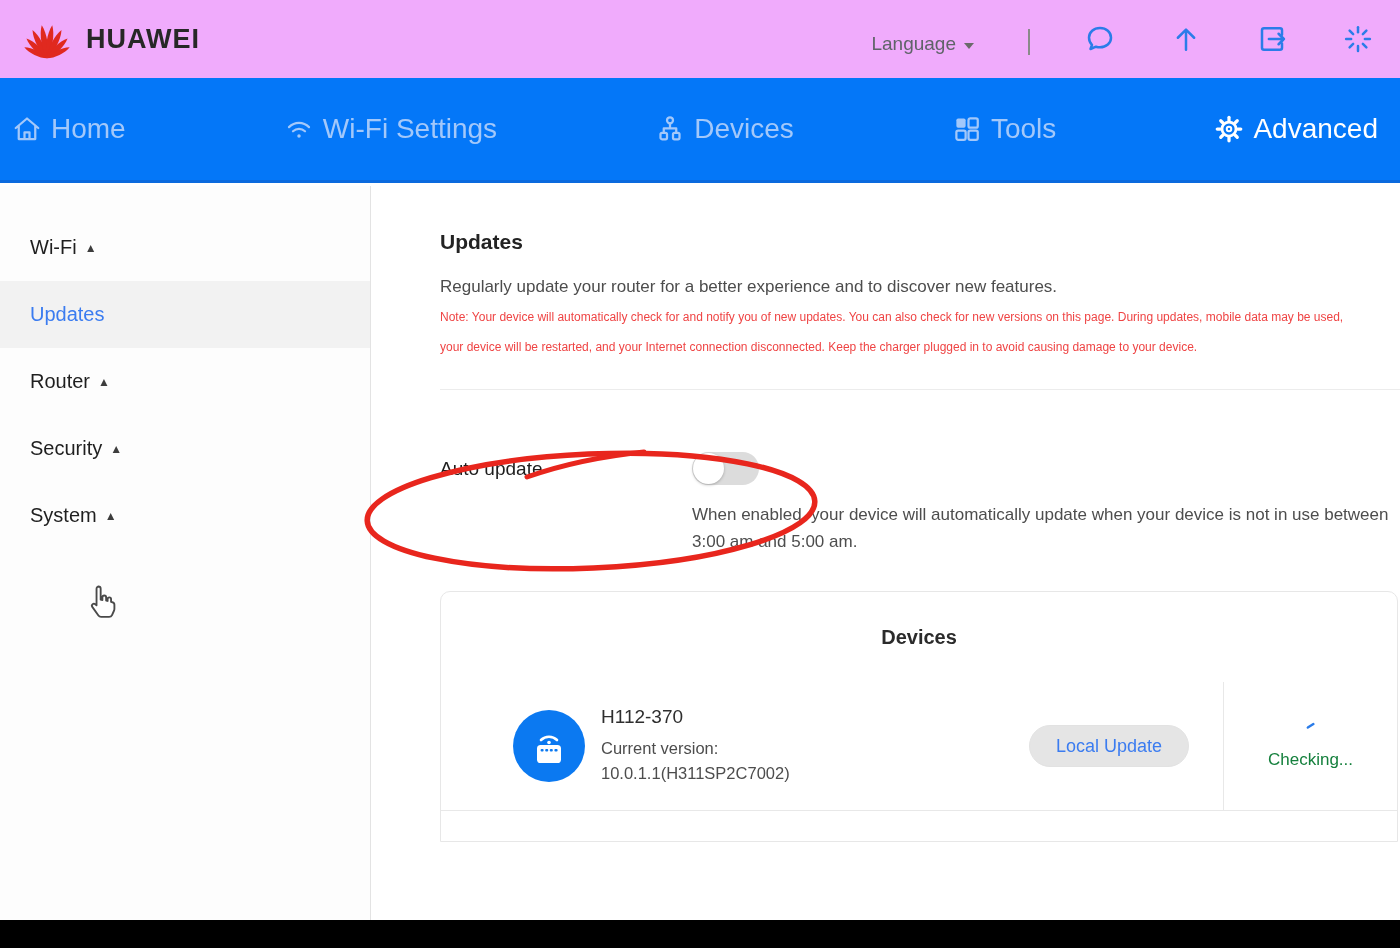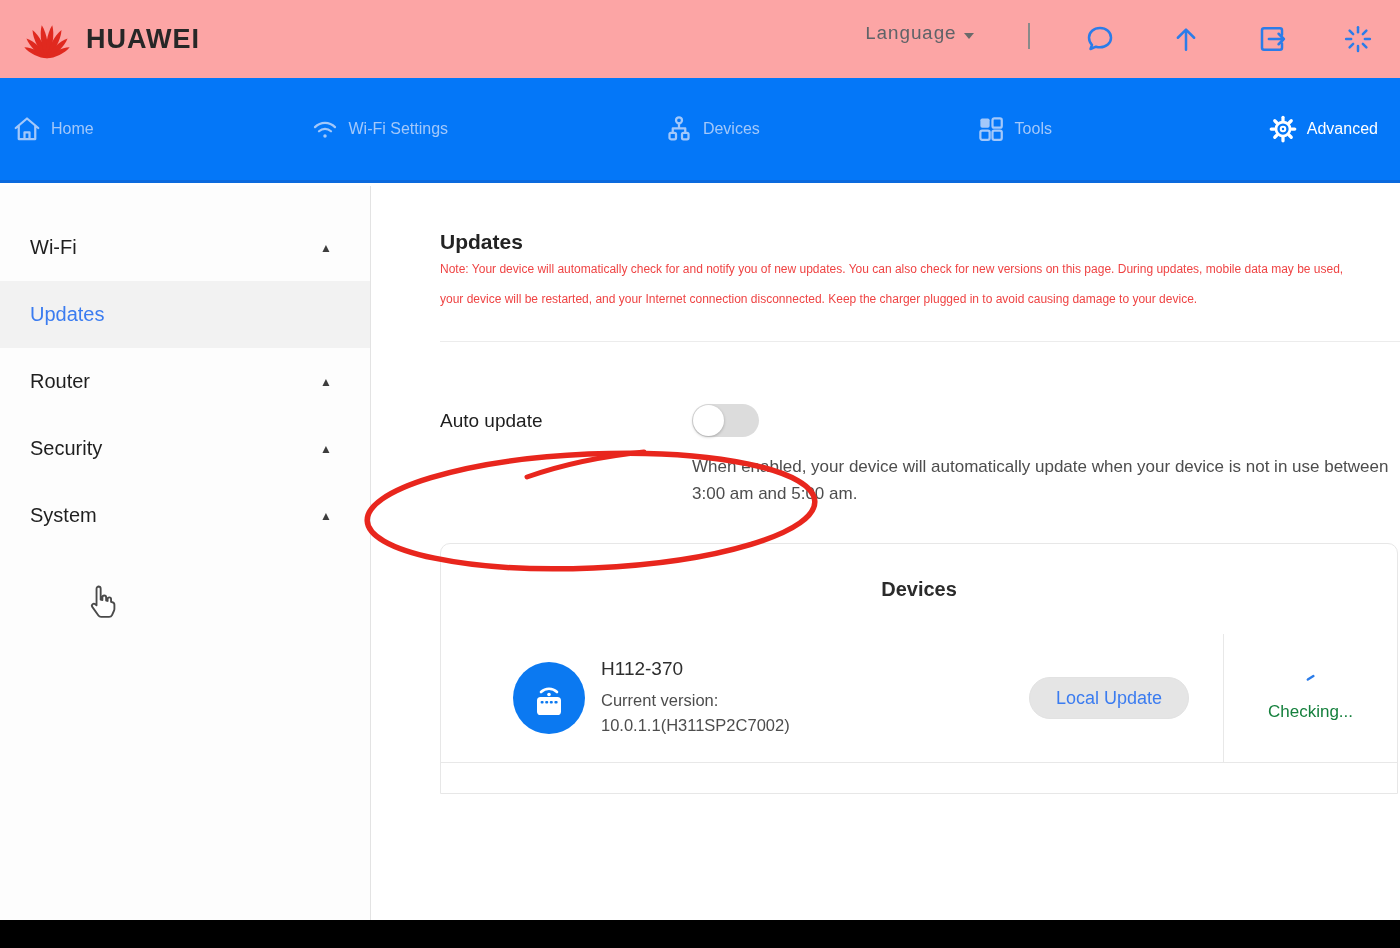"HUAWEI" .header { background: #fca5a5 -> #f0abfc }
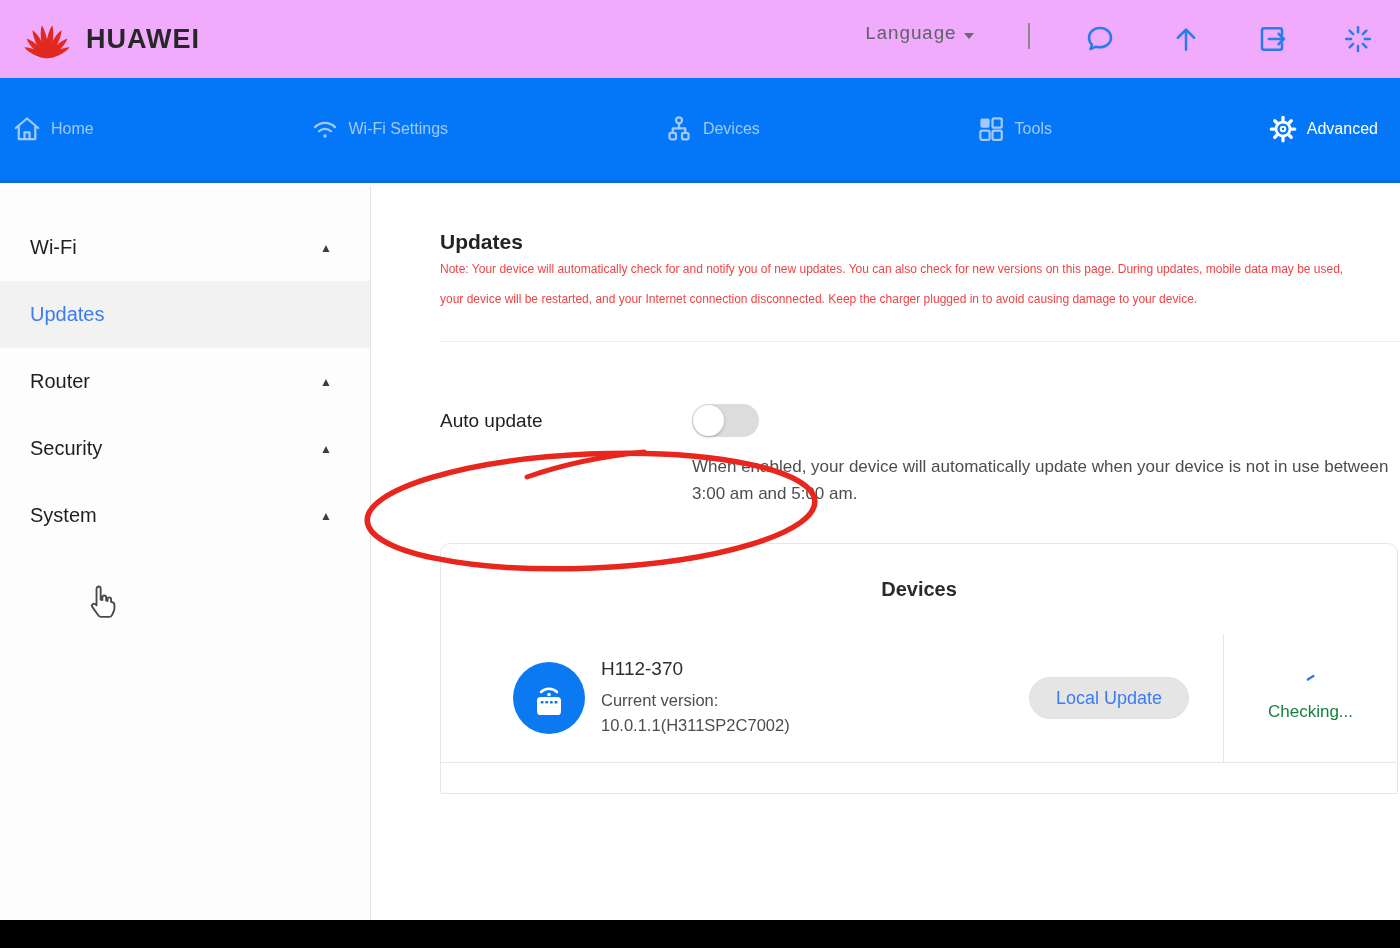"Language" .header-right { align-items: flex-start -> flex-end; font-family: Liberation Mono, monospace -> none }
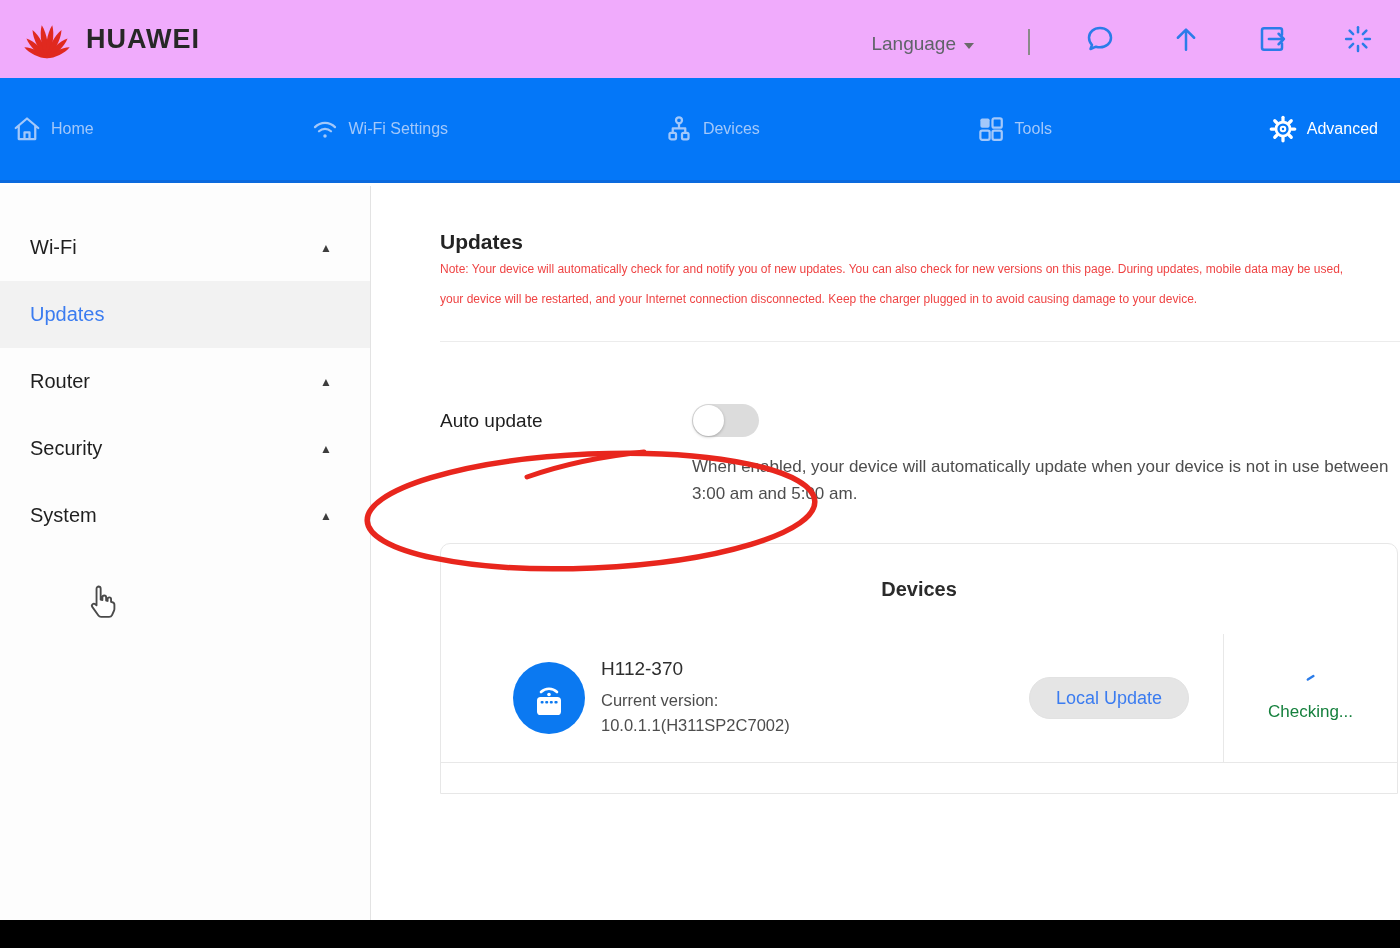"Home" .nav-item { font-size: 16px -> 28px }
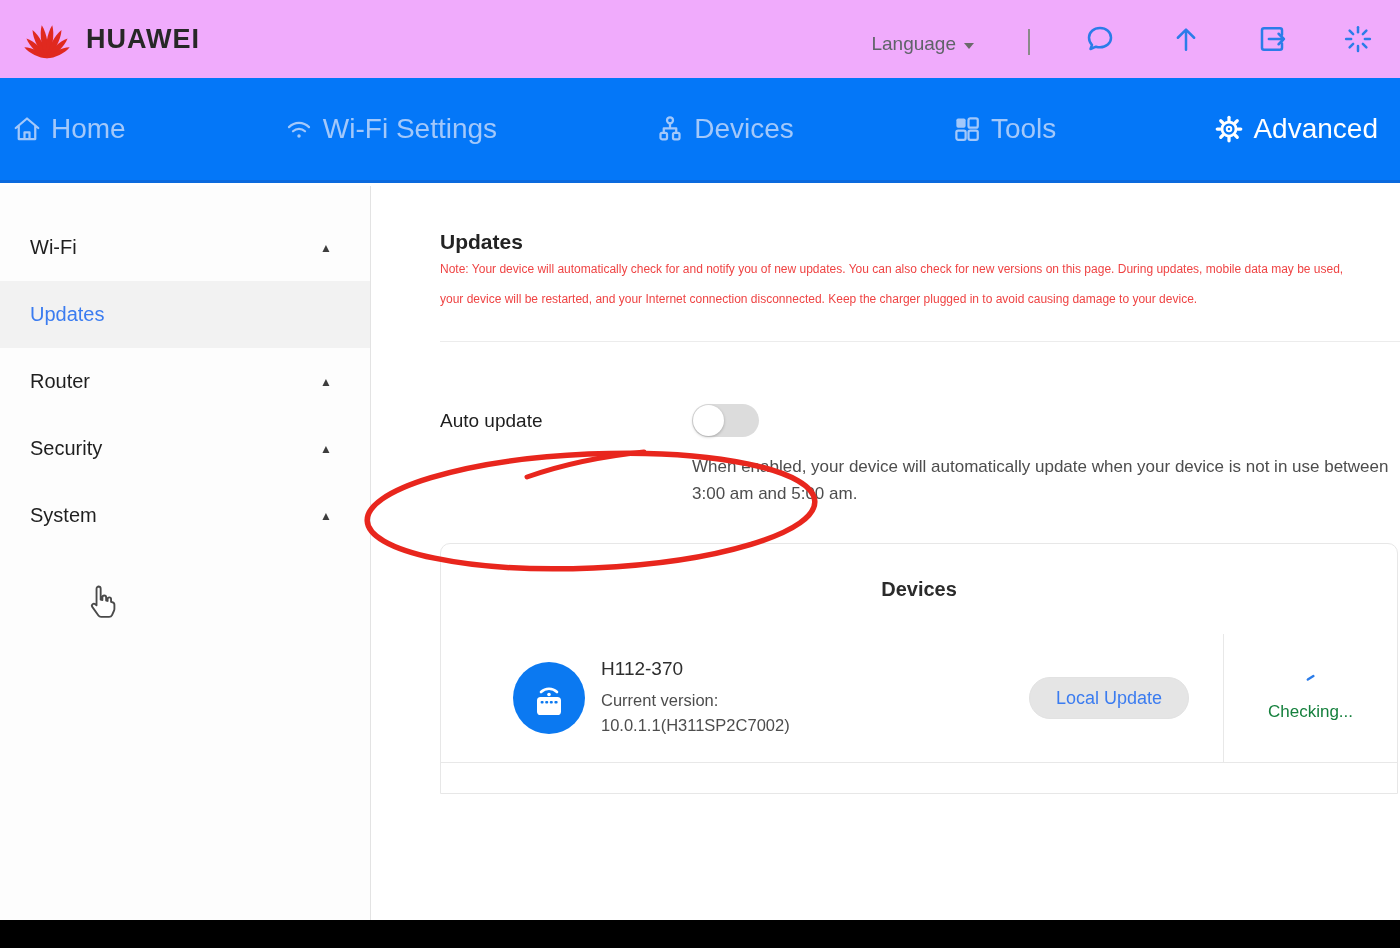"Wi-Fi" .side-item { gap: none -> 8px; justify-content: space-between -> flex-start }
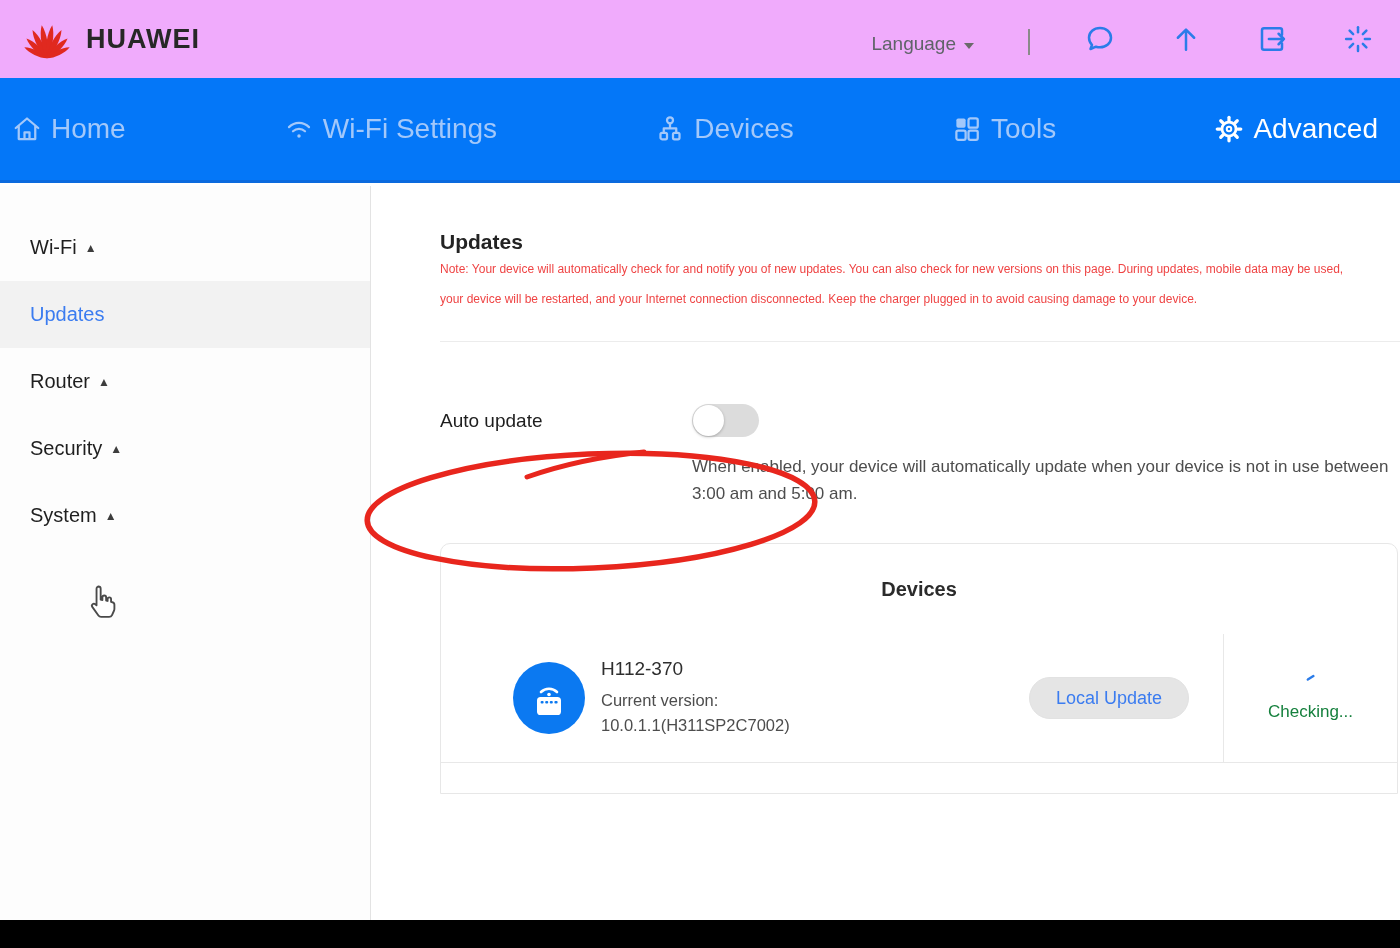"Regularly update your router for" p.desc { html: none -> <p>Regularly update your router for a better experience and to discover new features.</p> }
